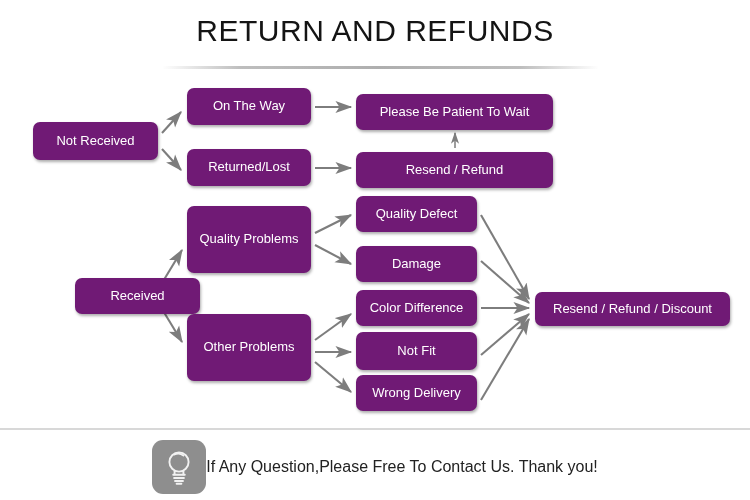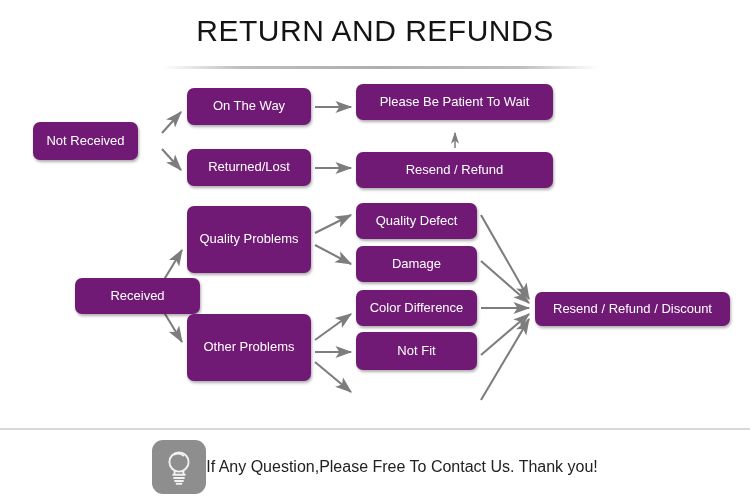"Please Be Patient To Wait" #n-please-wait { top: 84px -> 94px }
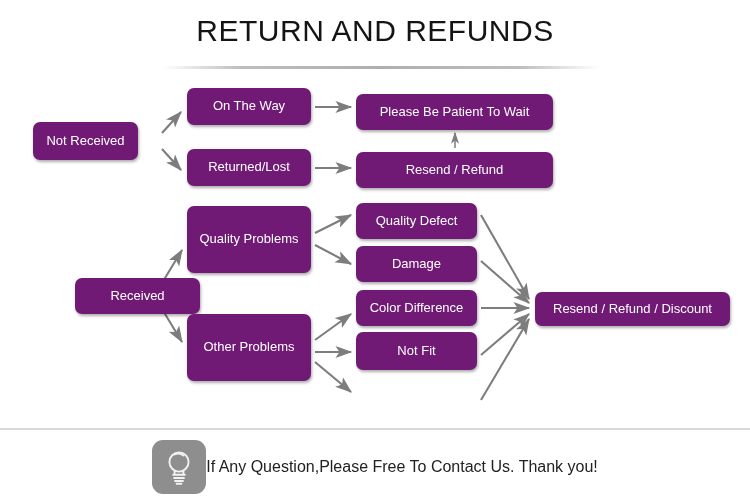"Not Received" #n-not-received { width: 105px -> 125px }
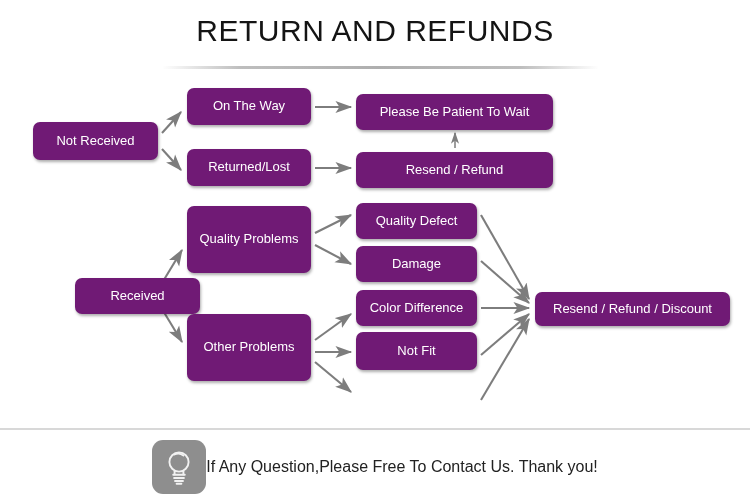"Quality Defect" #n-quality-defect { top: 203px -> 196px }
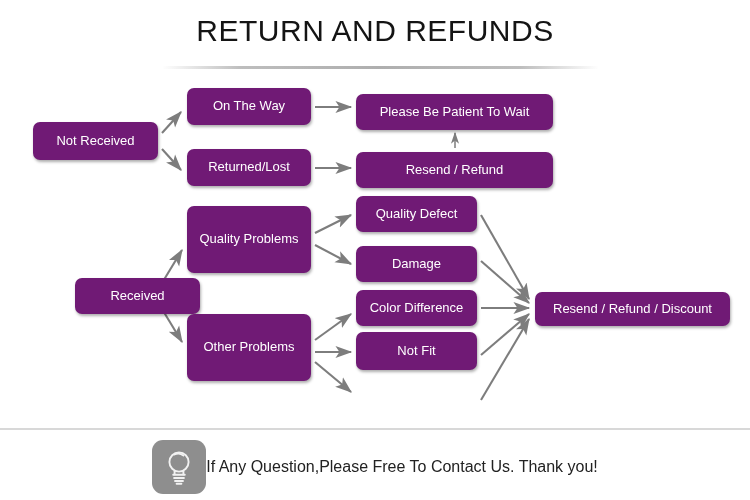"Wrong Delivery" div.node { html: none -> <div>Wrong Delivery</div> }
